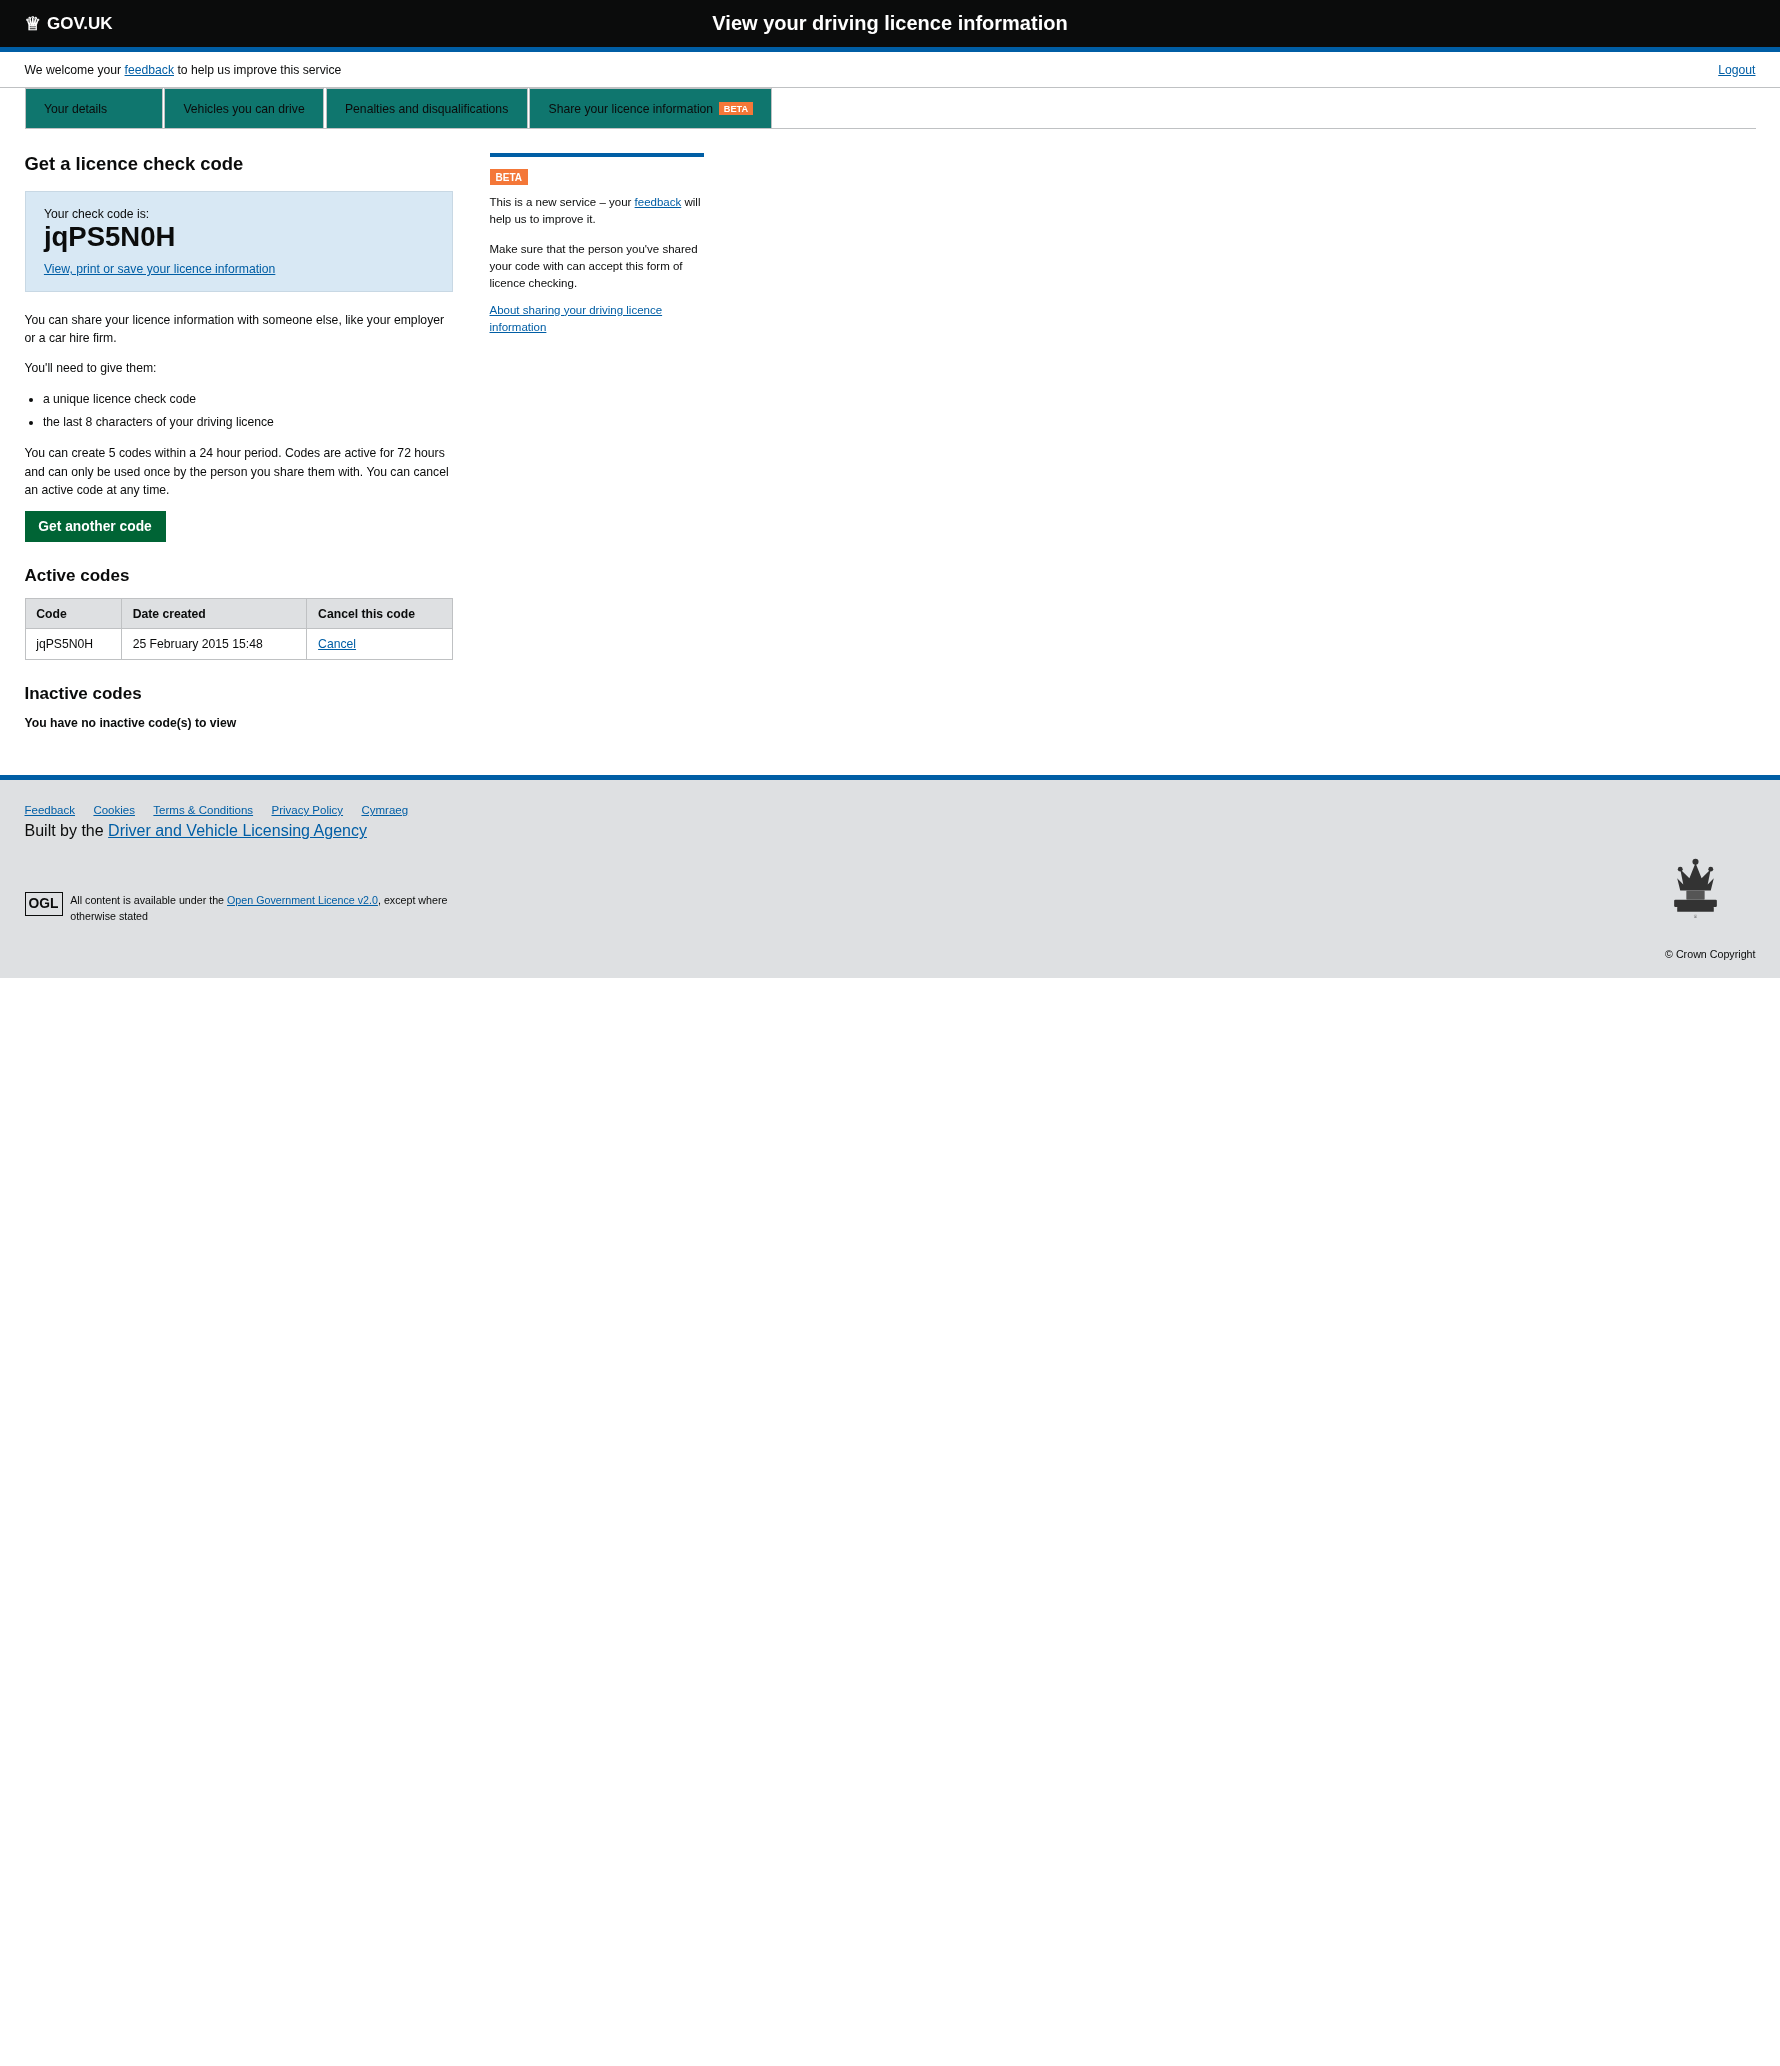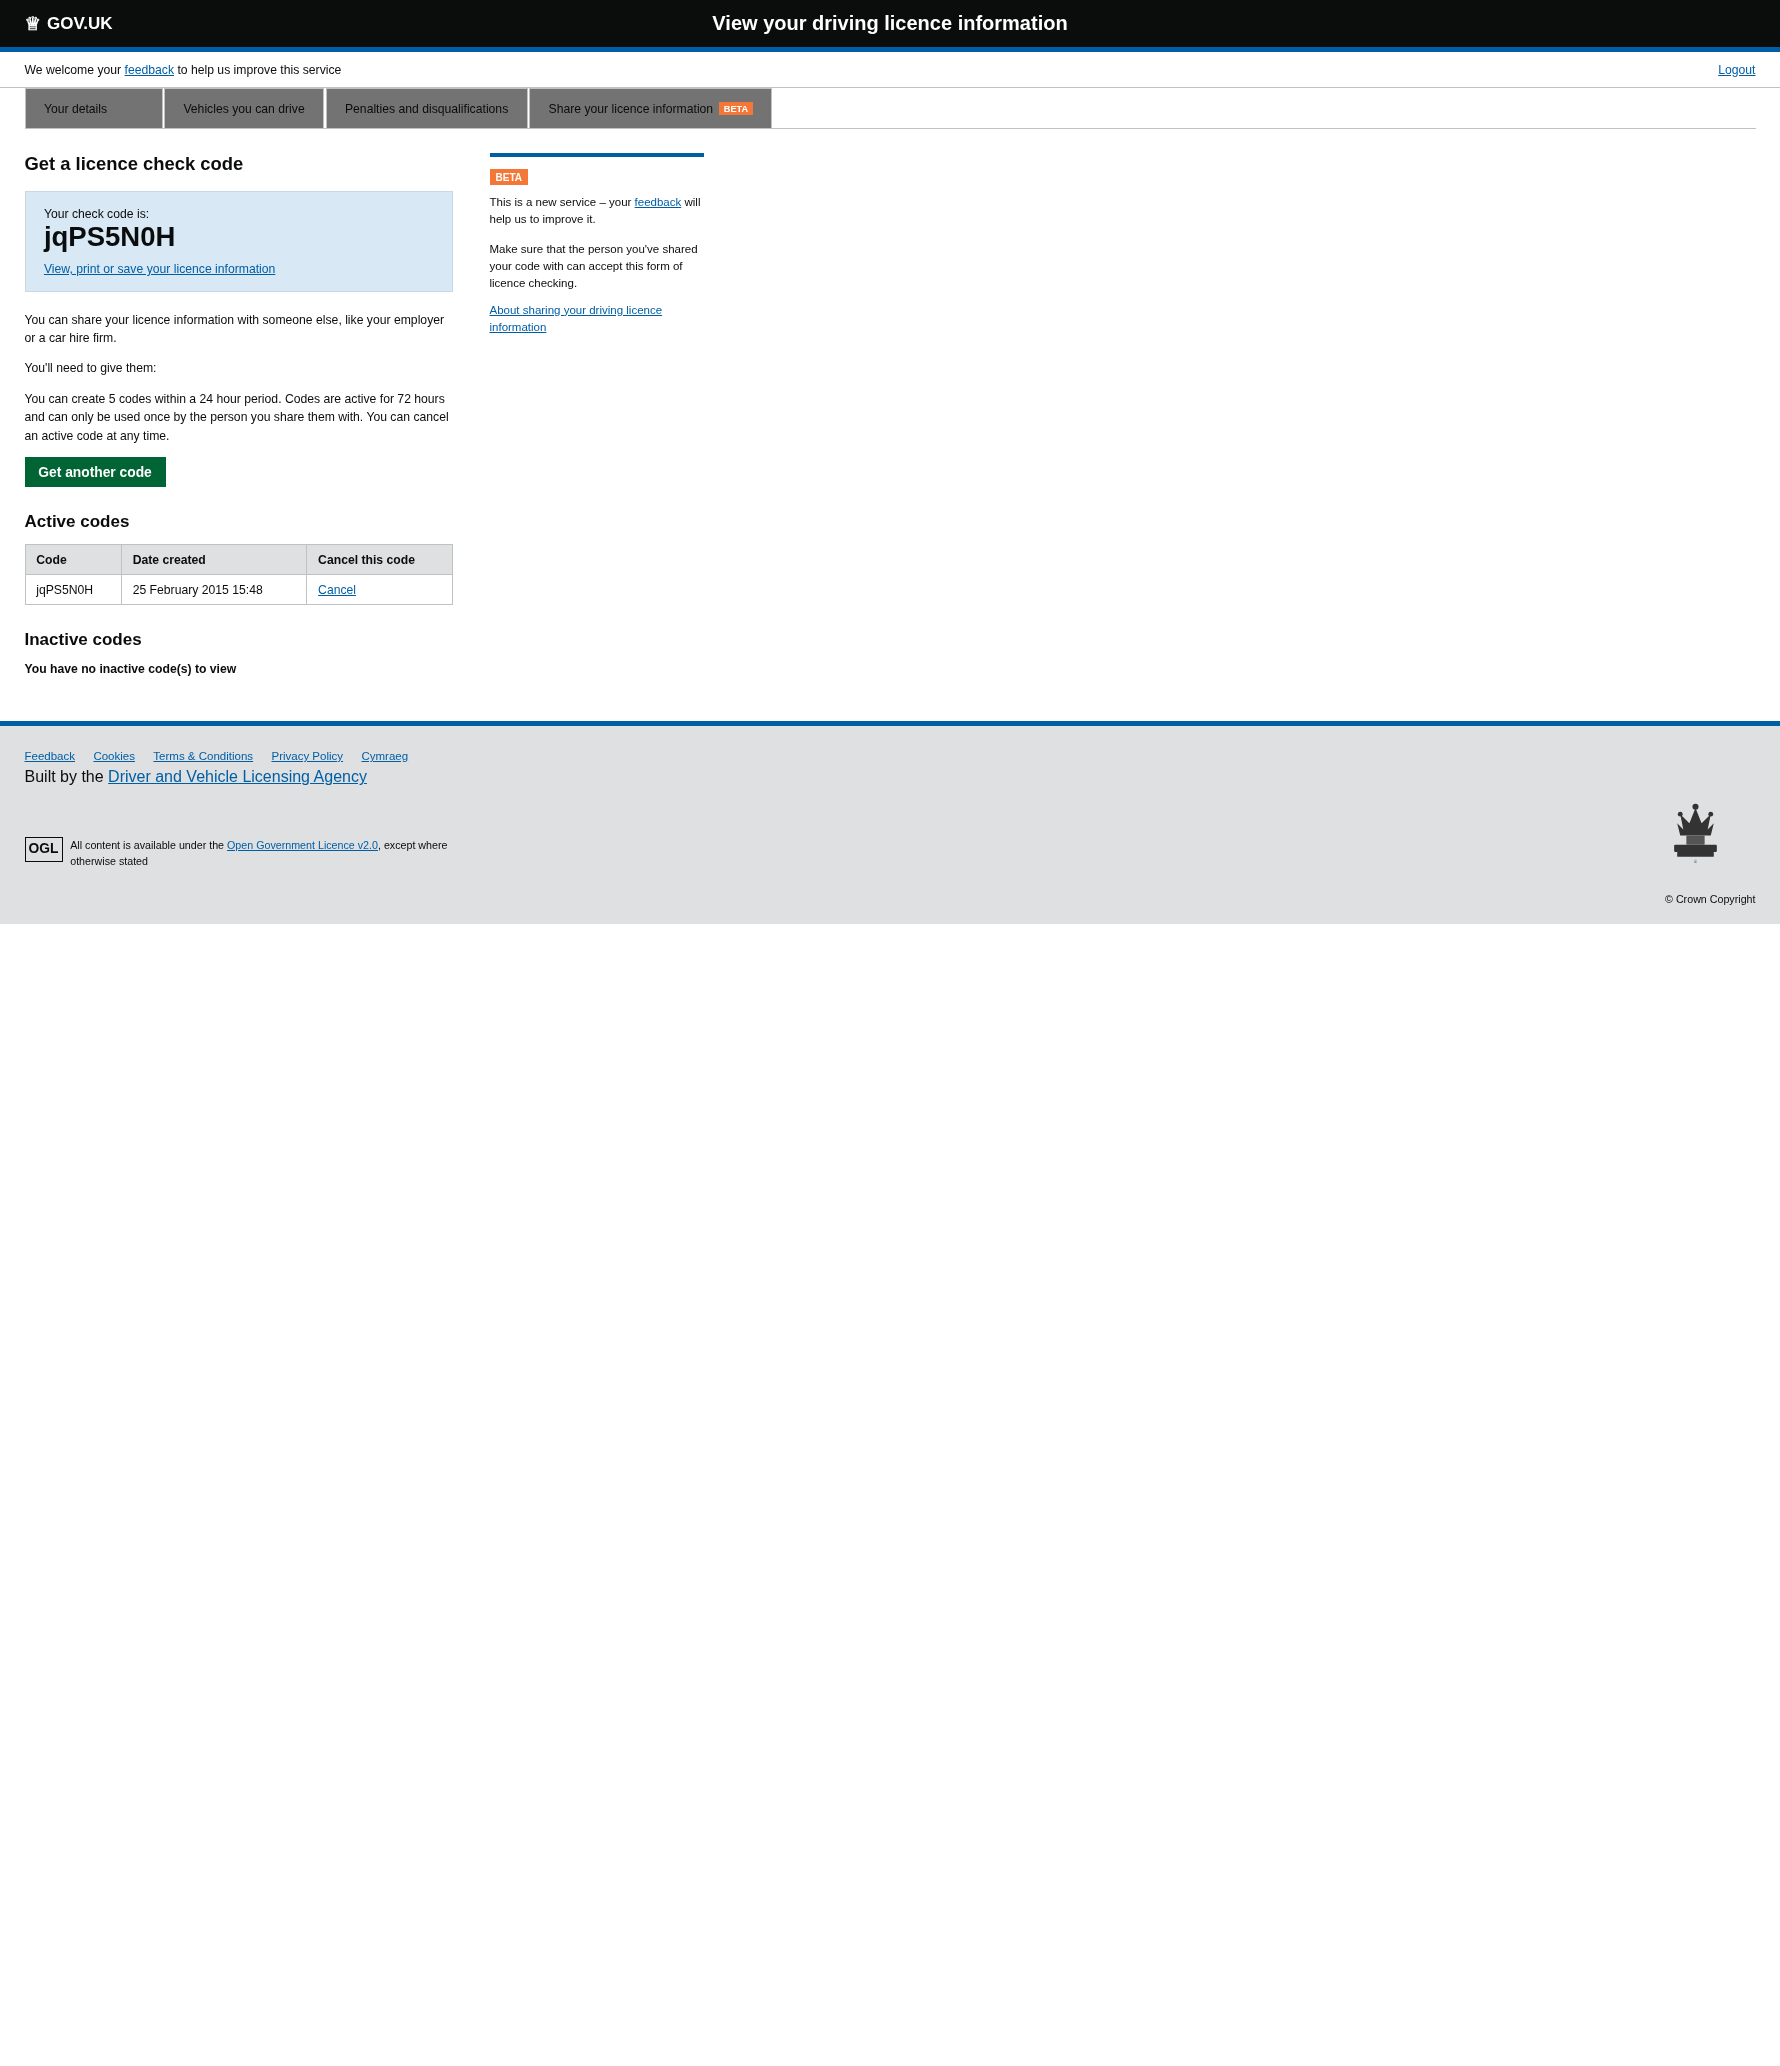"Your details" .nav-tab { background: #737373 -> #0f766e }
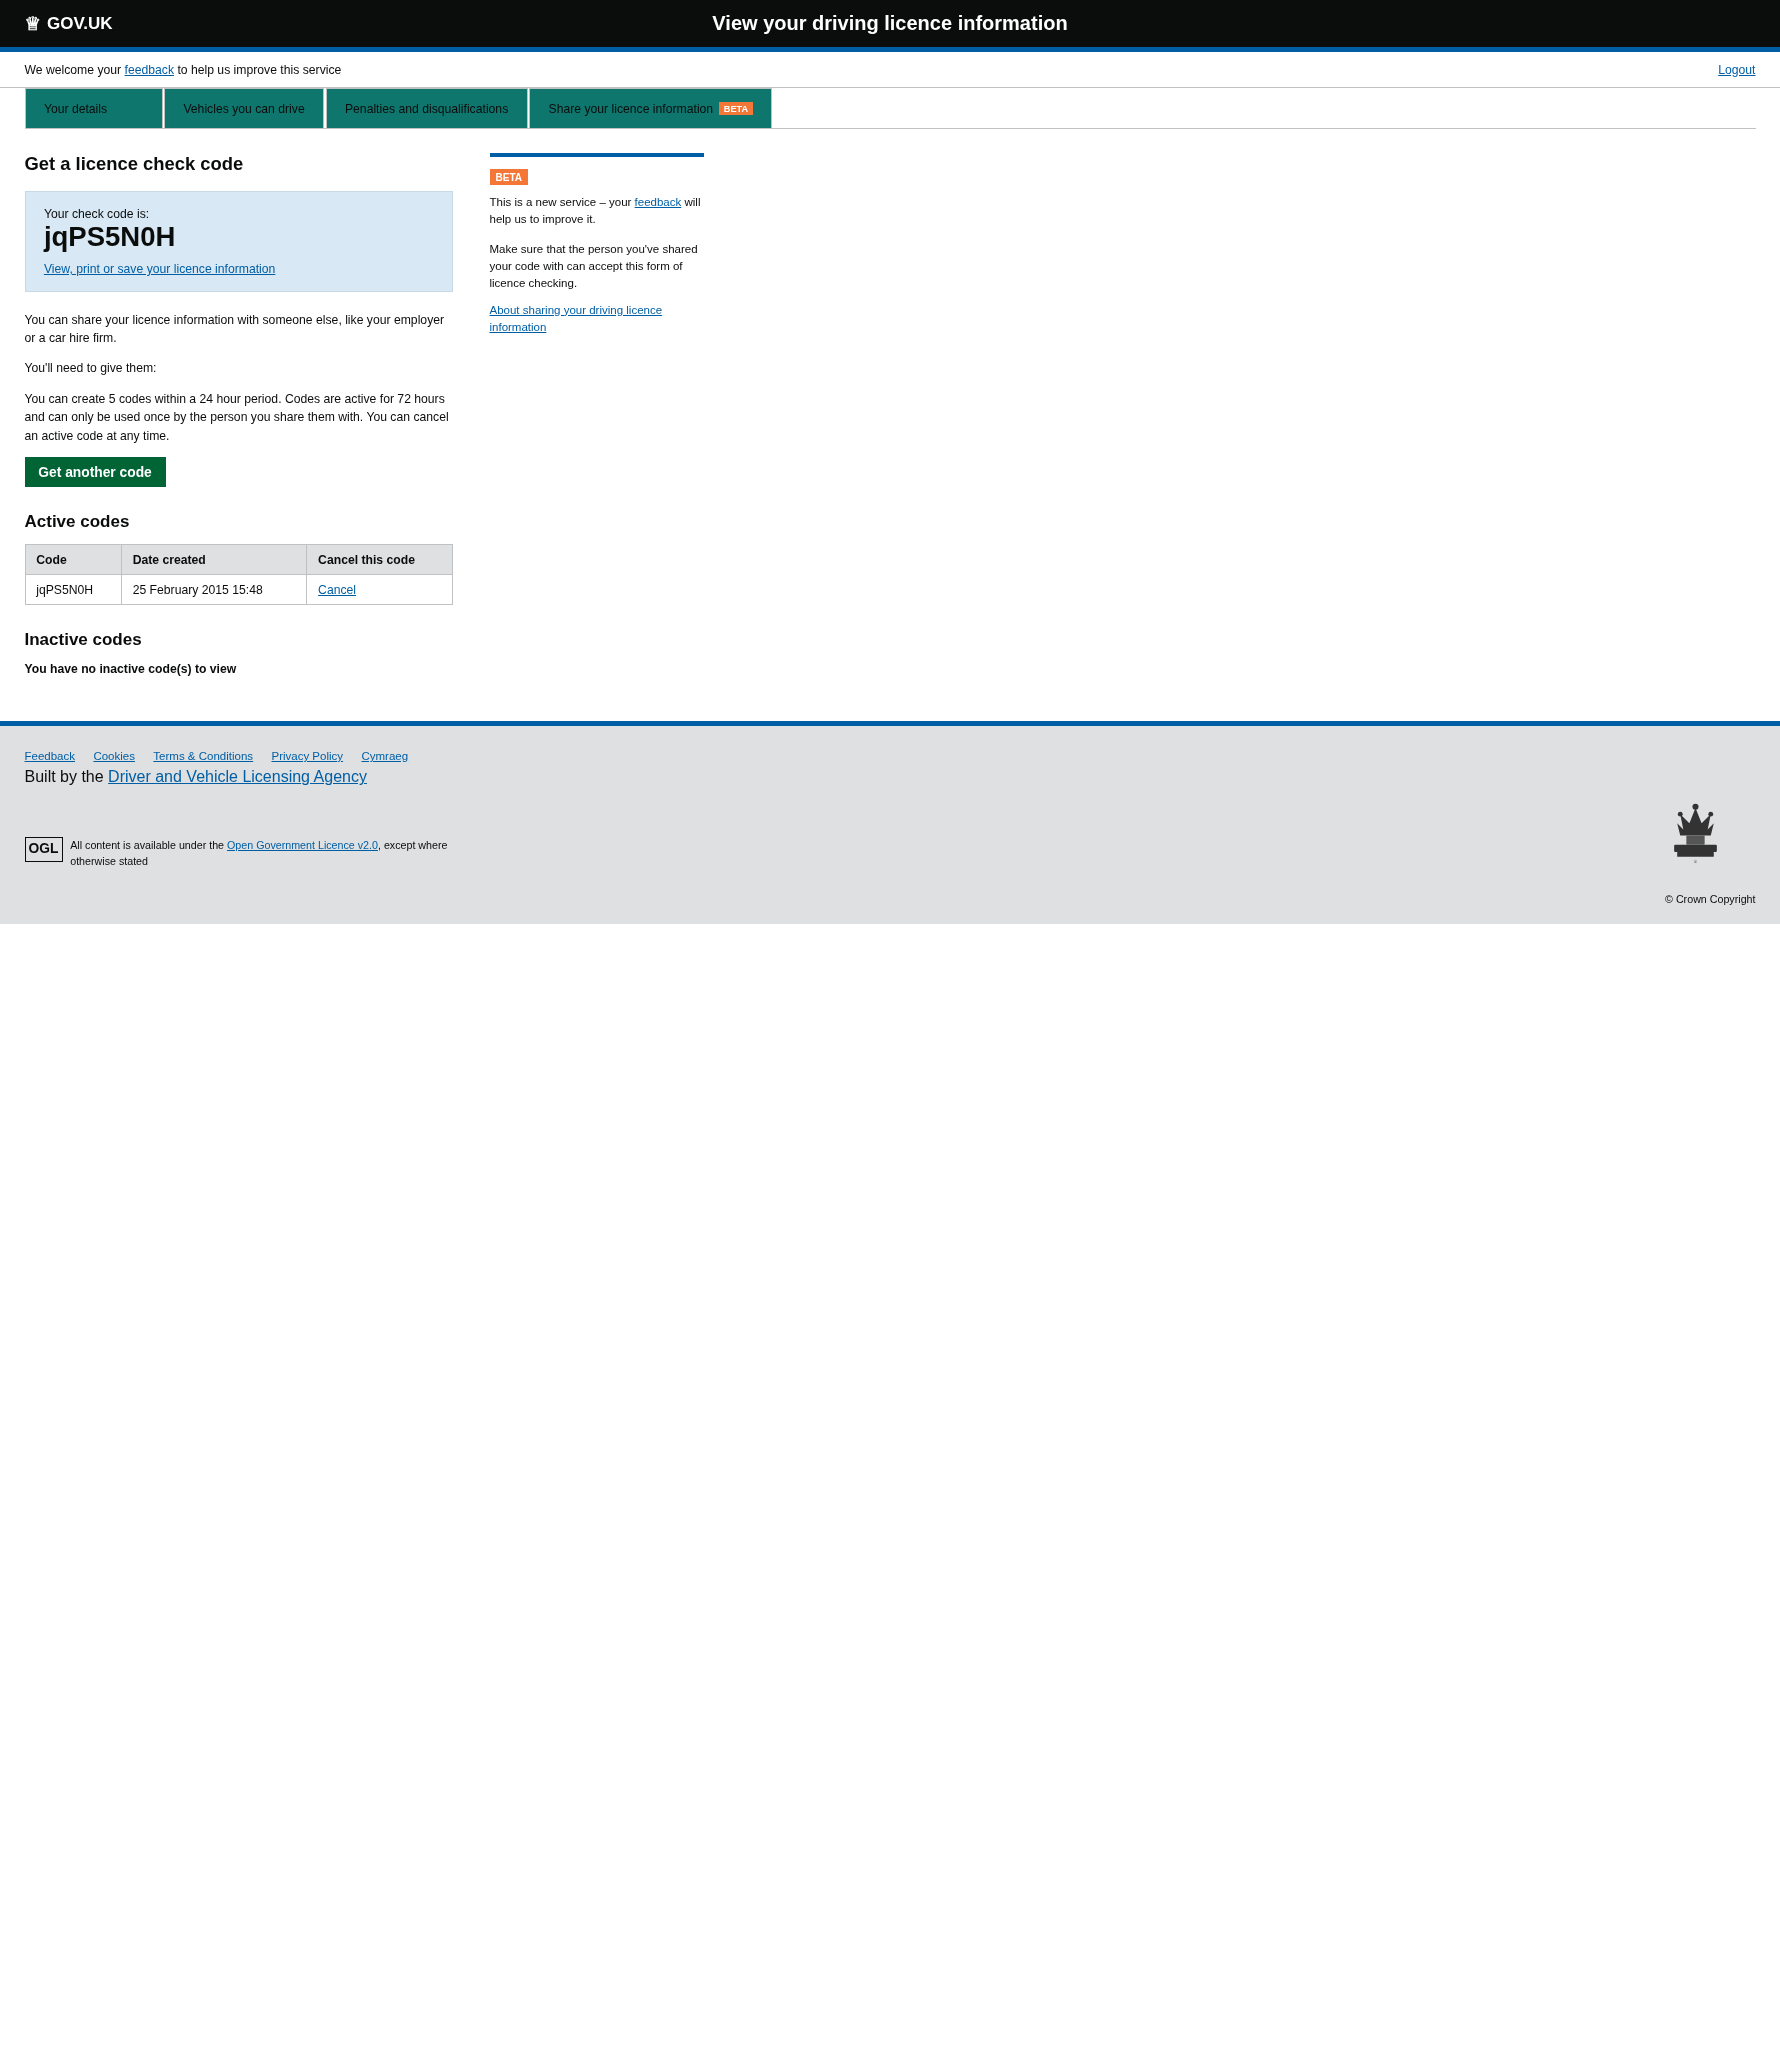"a unique licence check code" ul.bullet-list { html: none -> <ul> <li>a unique licence check code</li> <li>the last 8 characters of your driving licence</li> </ul> }
